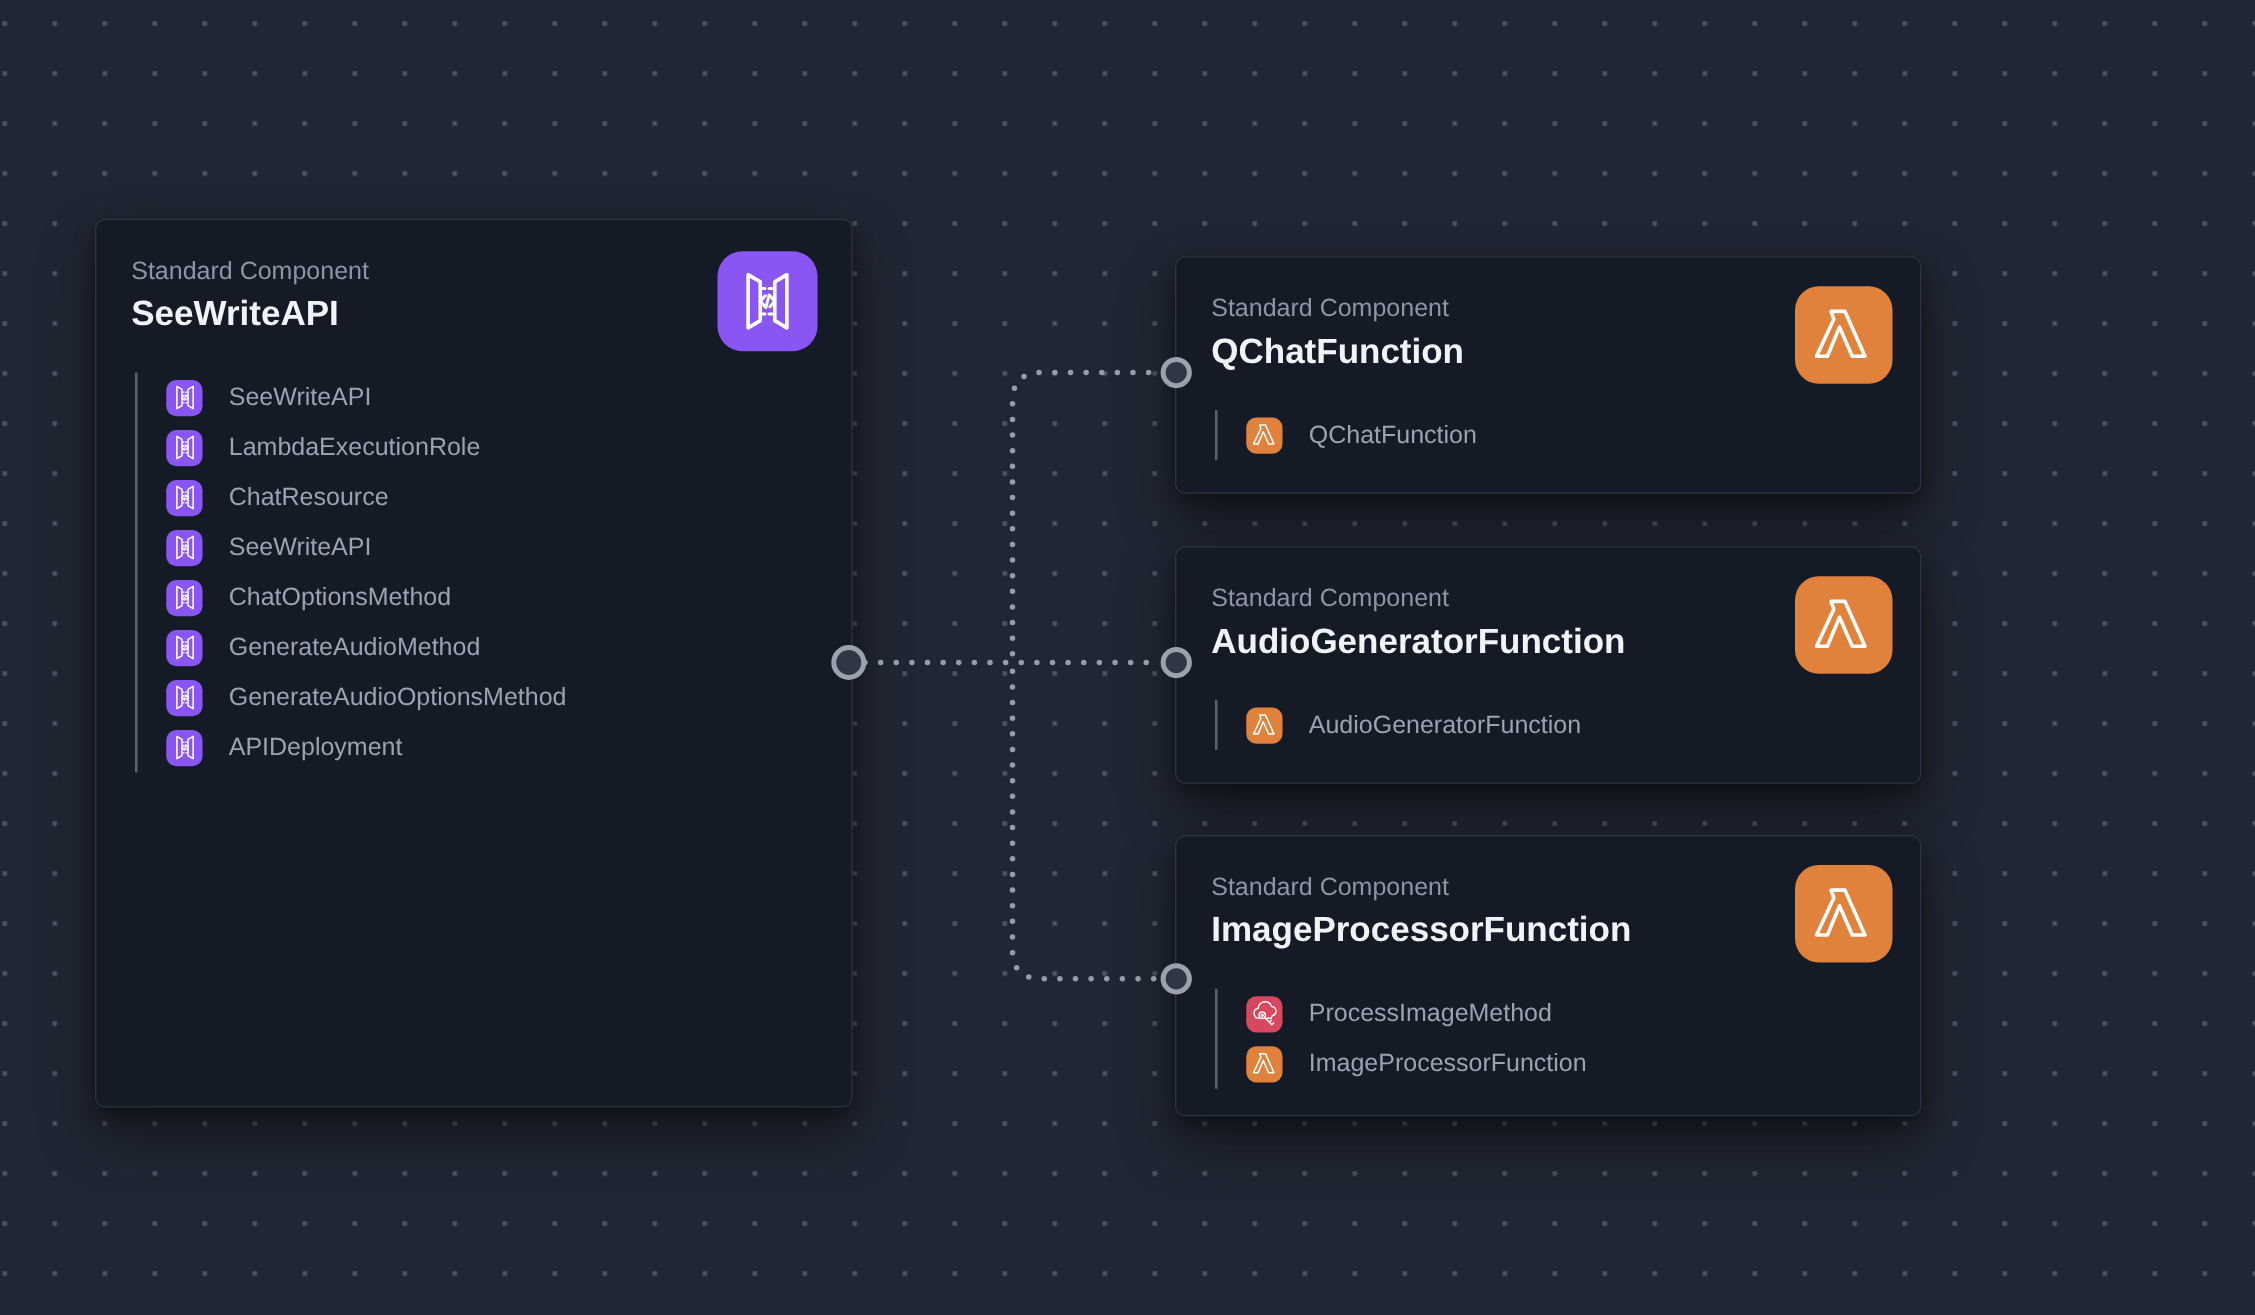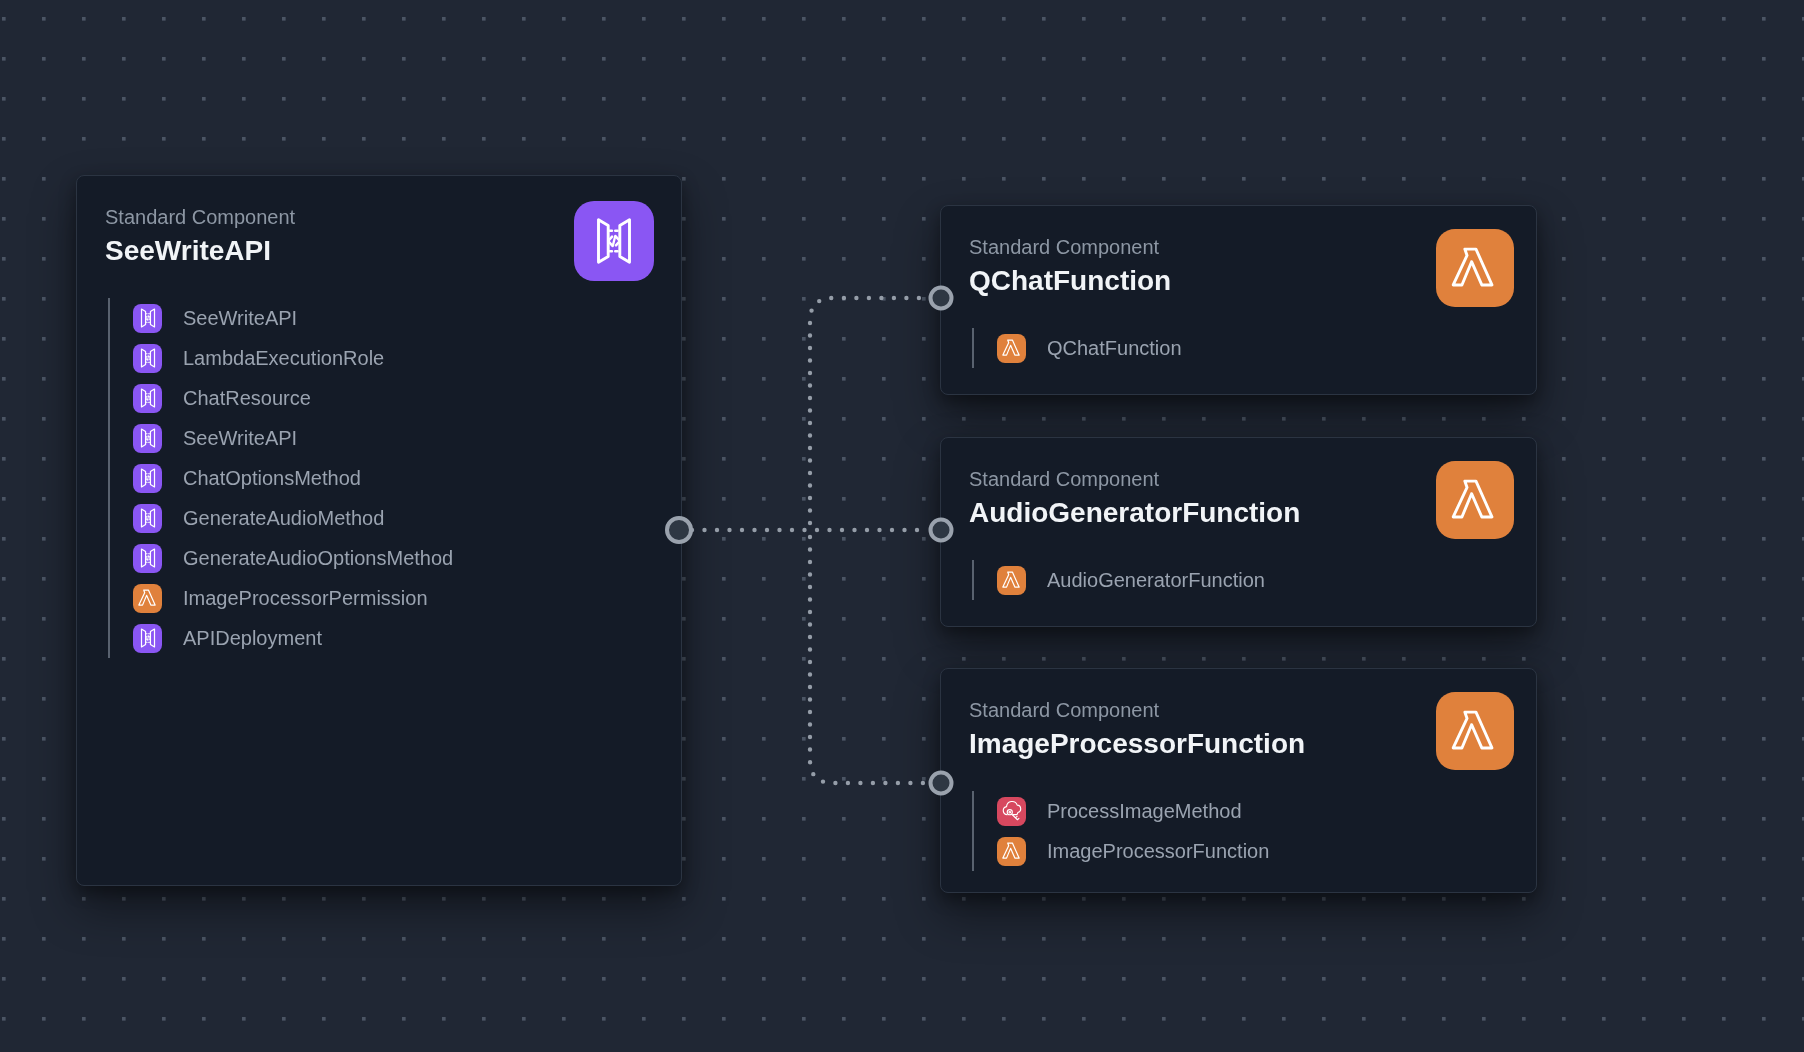"ImageProcessorPermission" div.row { html: <div> <span> <svg> <path></path> </svg> </span> <span>ImageProcessorPermission</span> </div> -> none }
